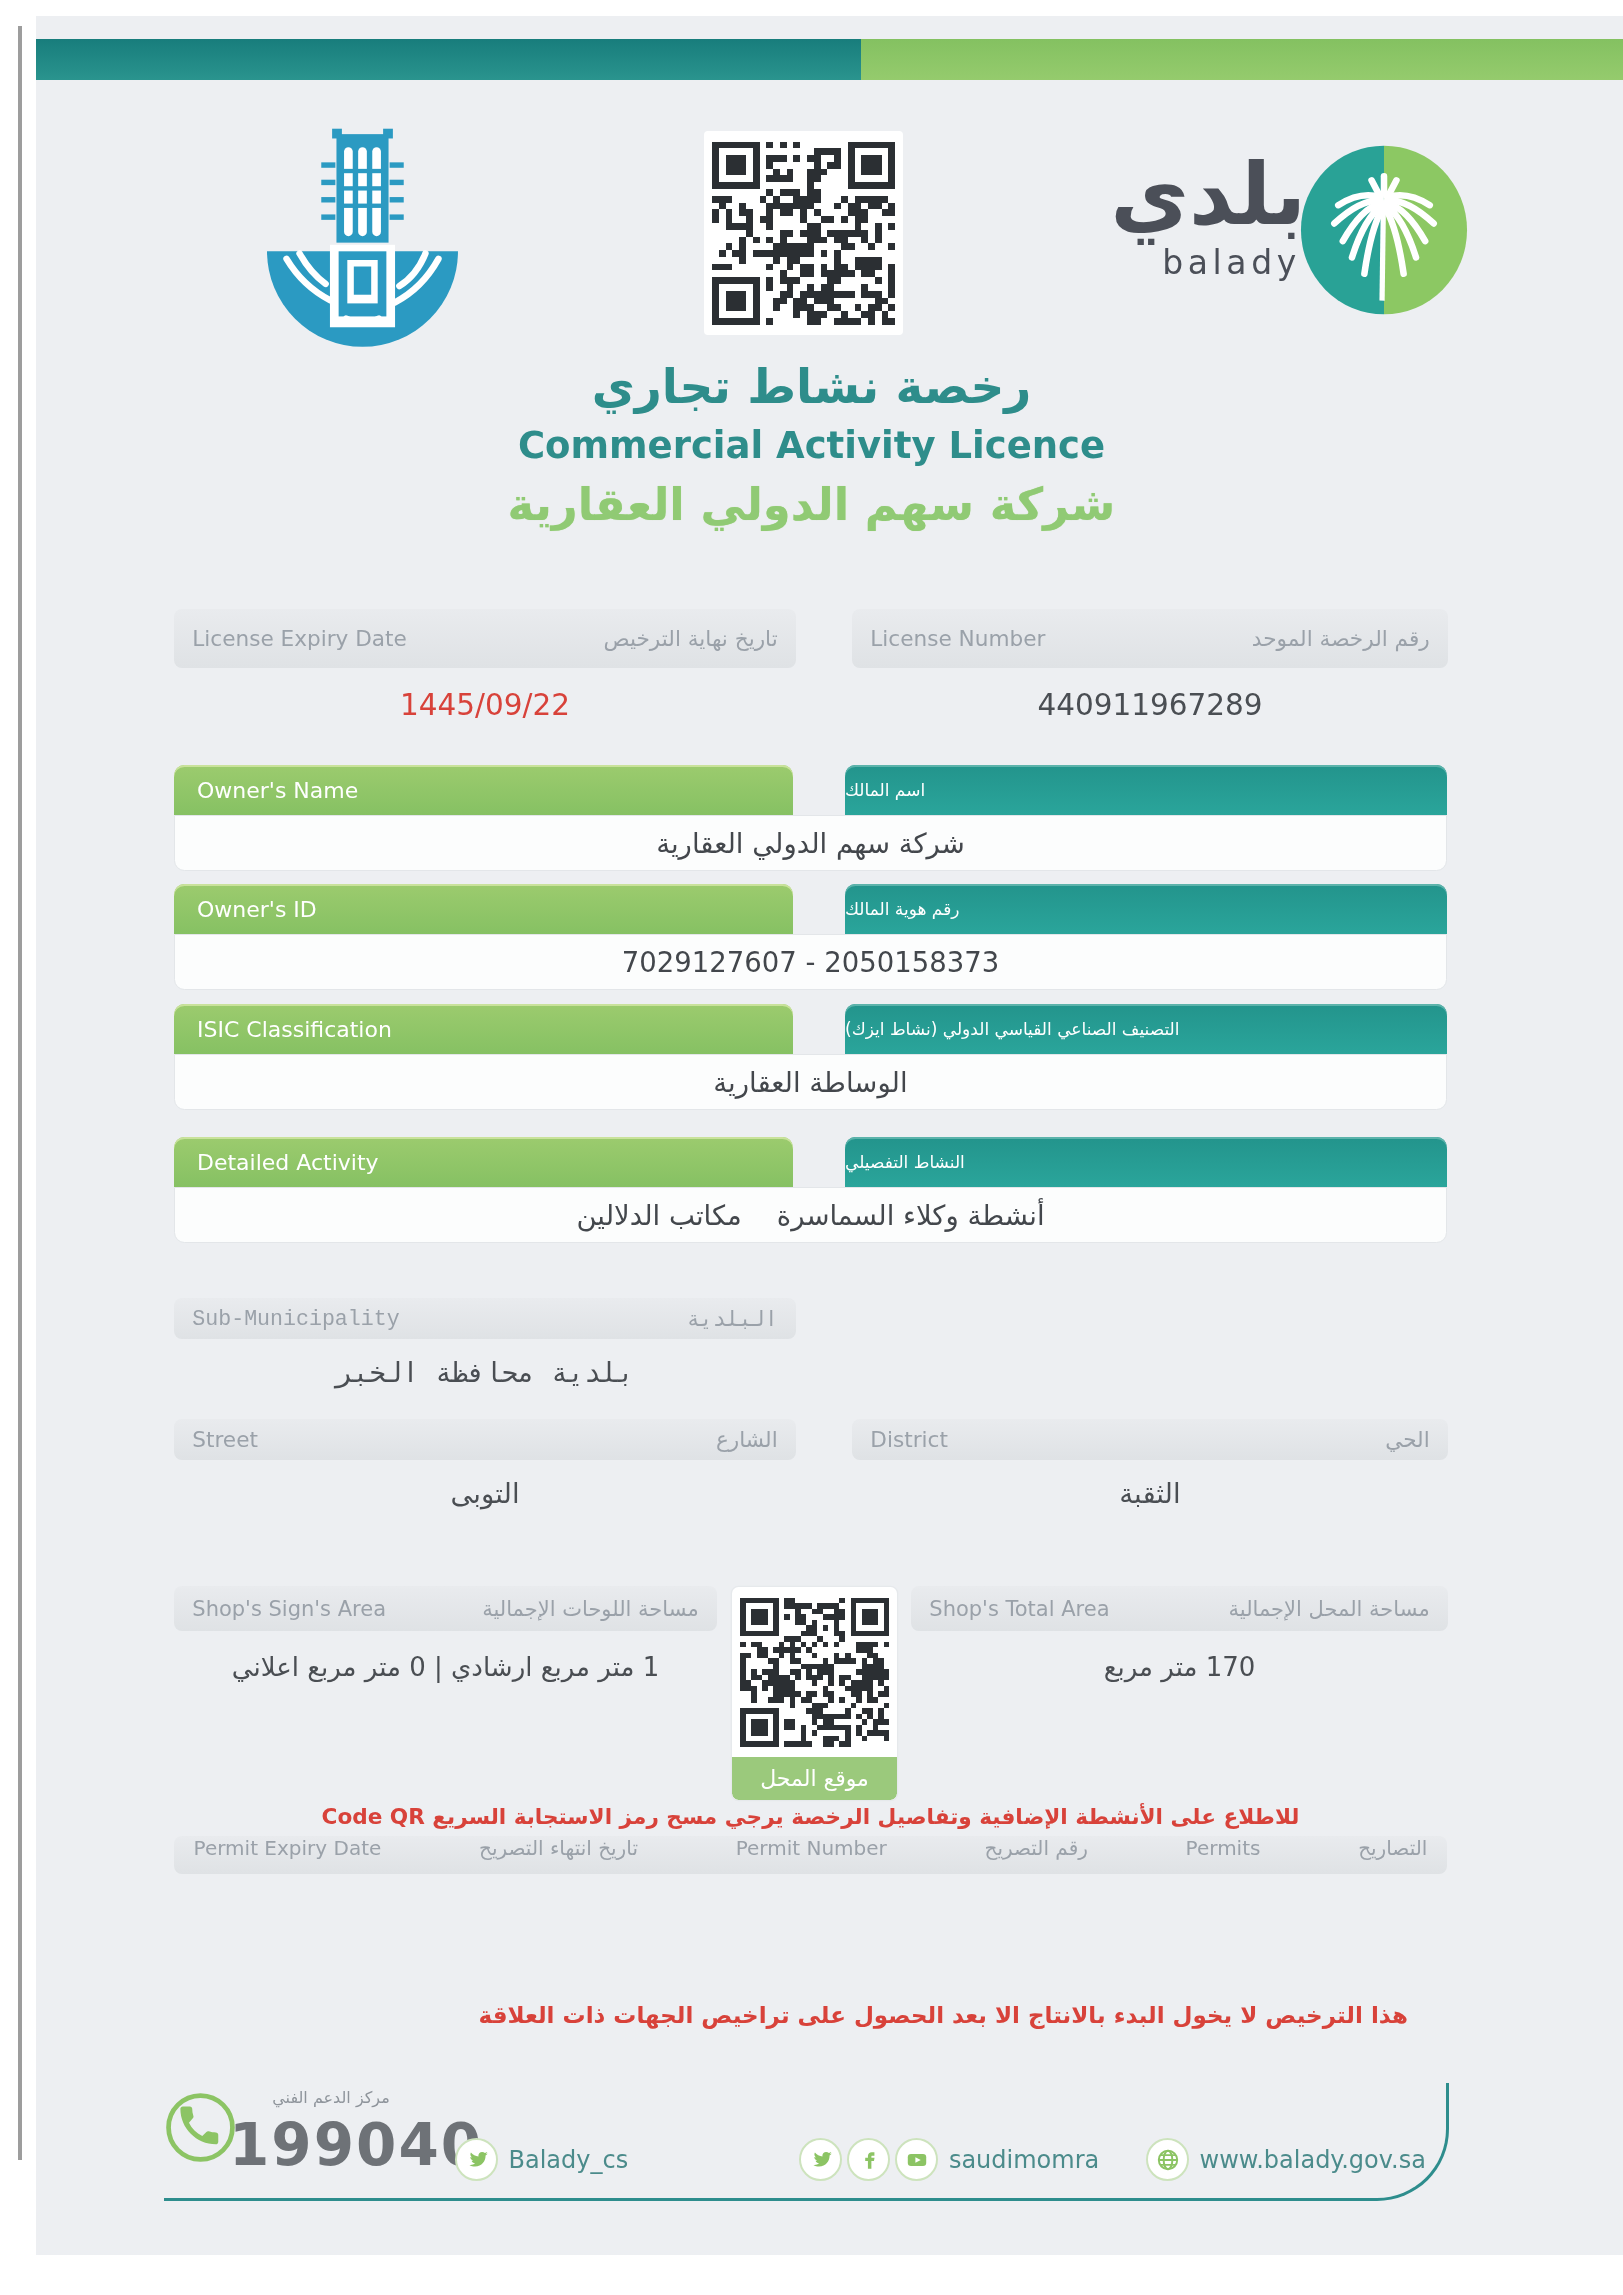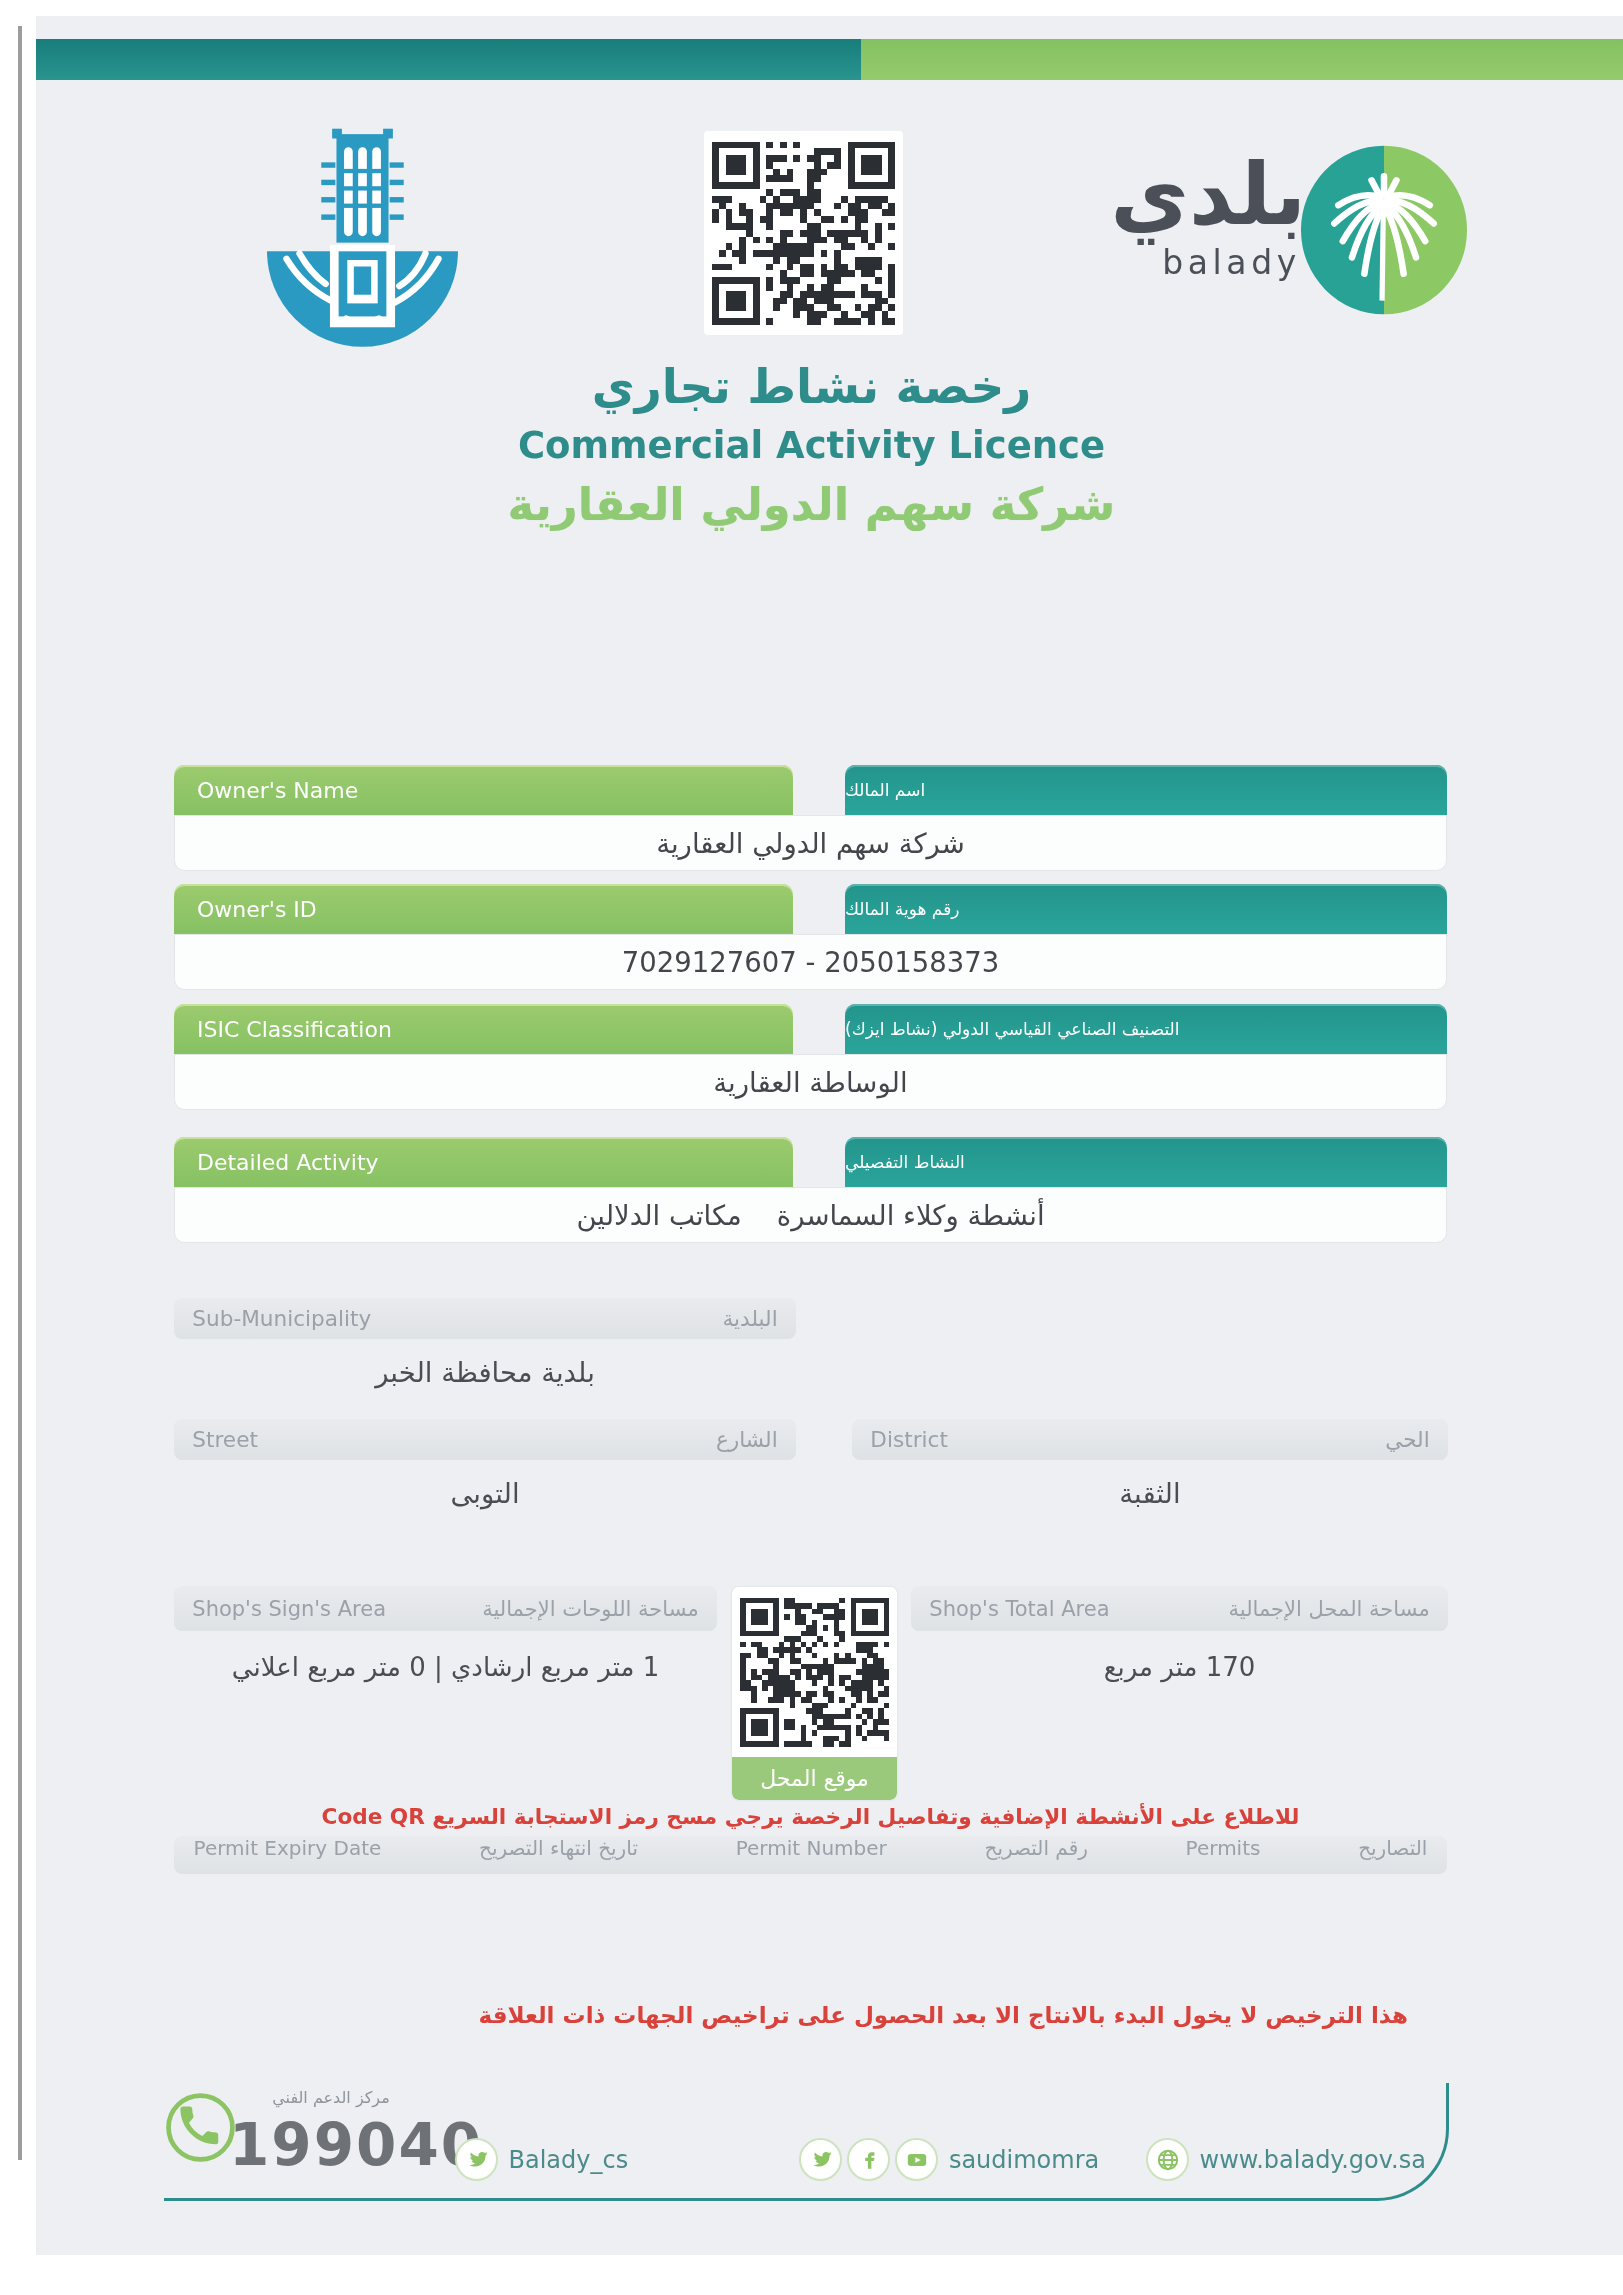"License Expiry Date" div.sect { html: none -> <div> <div> <div> <span>License Expiry Date</span> <span>تاريخ نهاية الترخيص</span> </div> <div>1445/09/22</div> </div> <div> <div> <span>License Number</span> <span>رقم الرخصة الموحد</span> </div> <div>440911967289</div> </div> </div> }
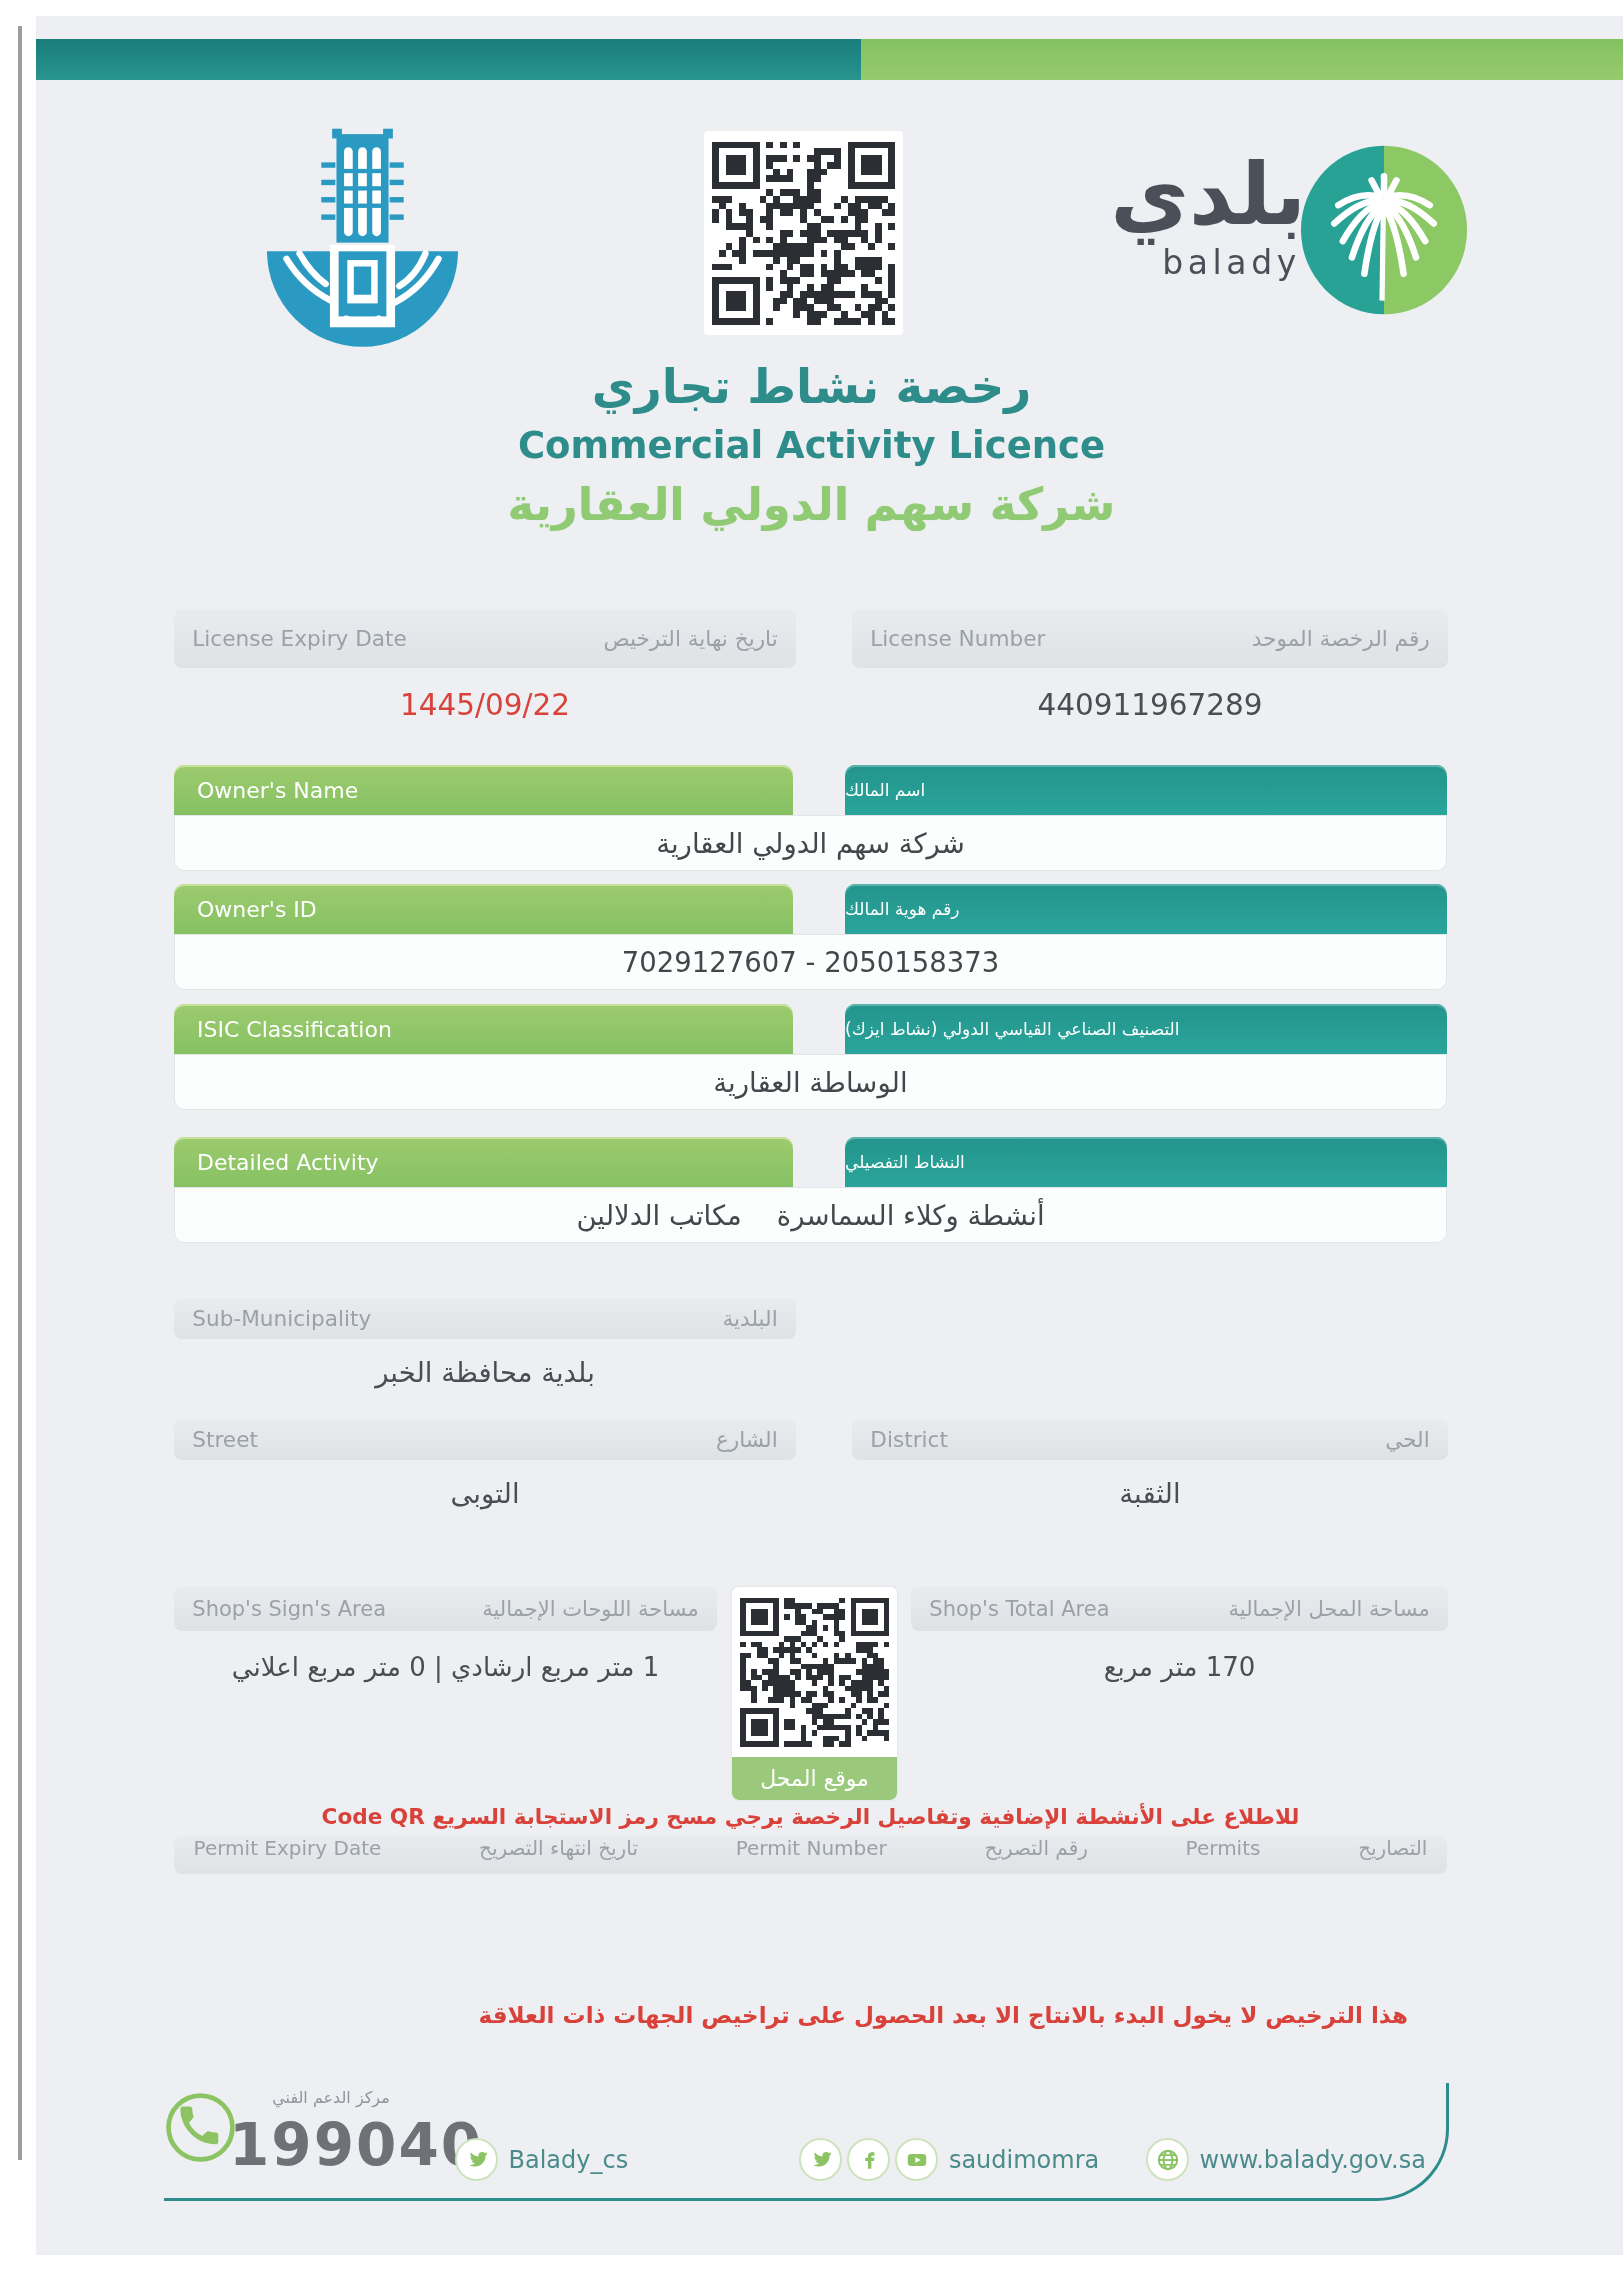"Sub-Municipality" div.gbox { font-family: none -> Liberation Mono, monospace }
